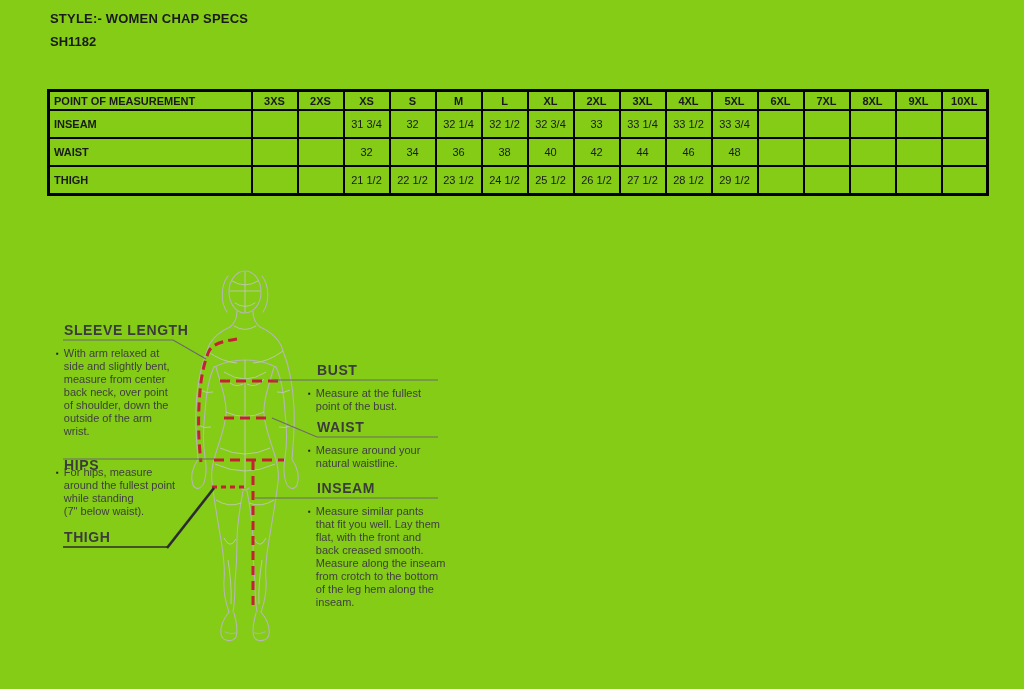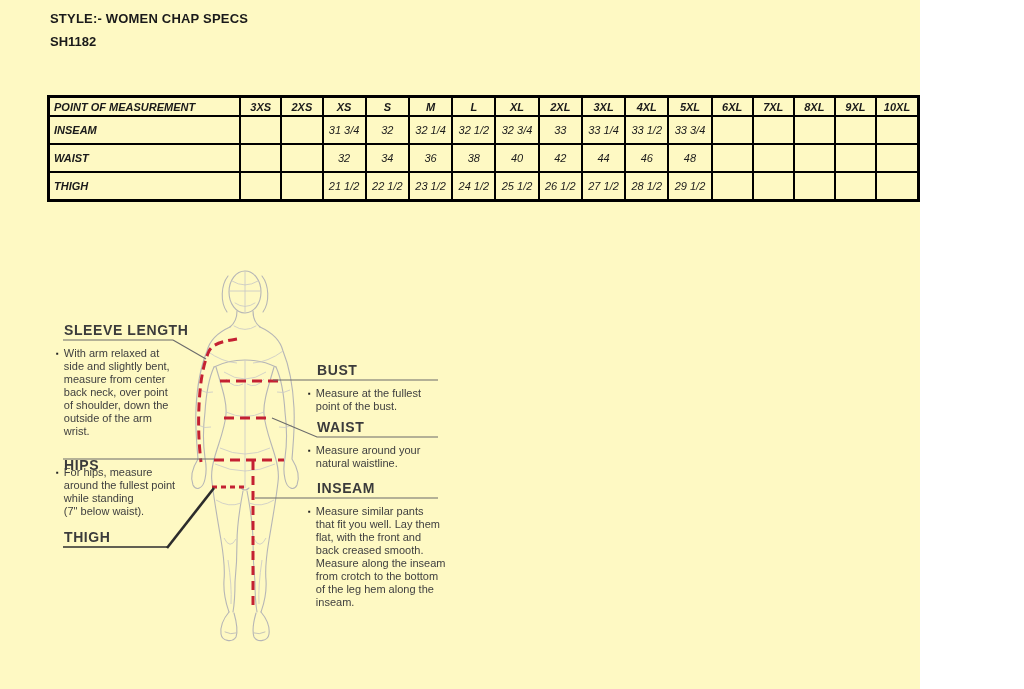"STYLE:- WOMEN CHAP SPECS" #page { background: #fef9c3 -> #84cc16; width: 920px -> 1024px }
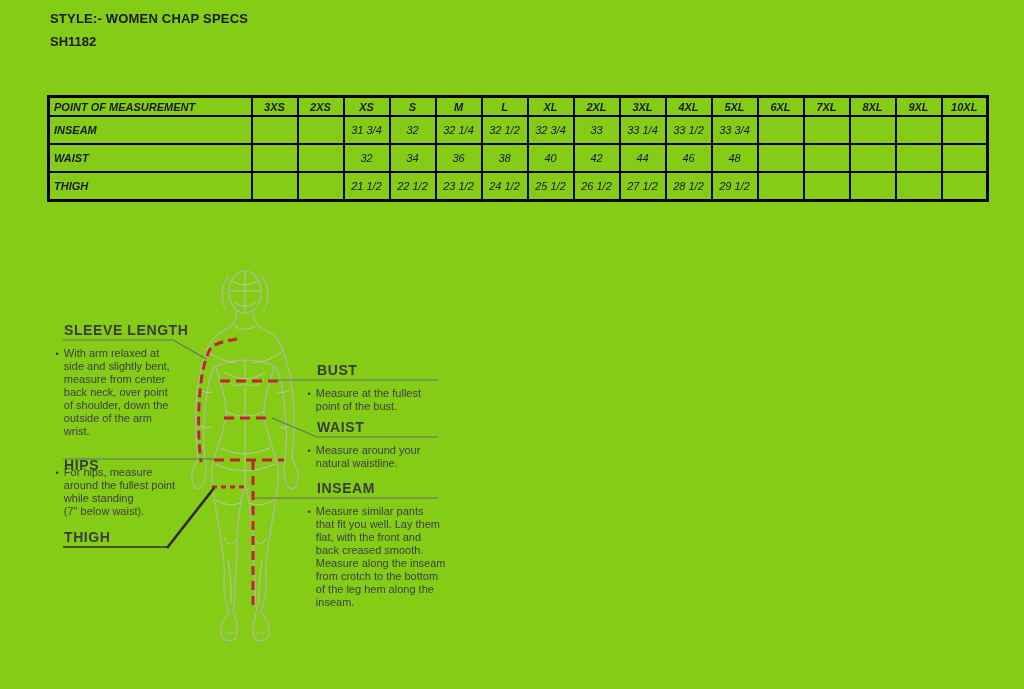"POINT OF MEASUREMENT" #table-wrap { font-style: italic -> none; top: 95px -> 89px }
